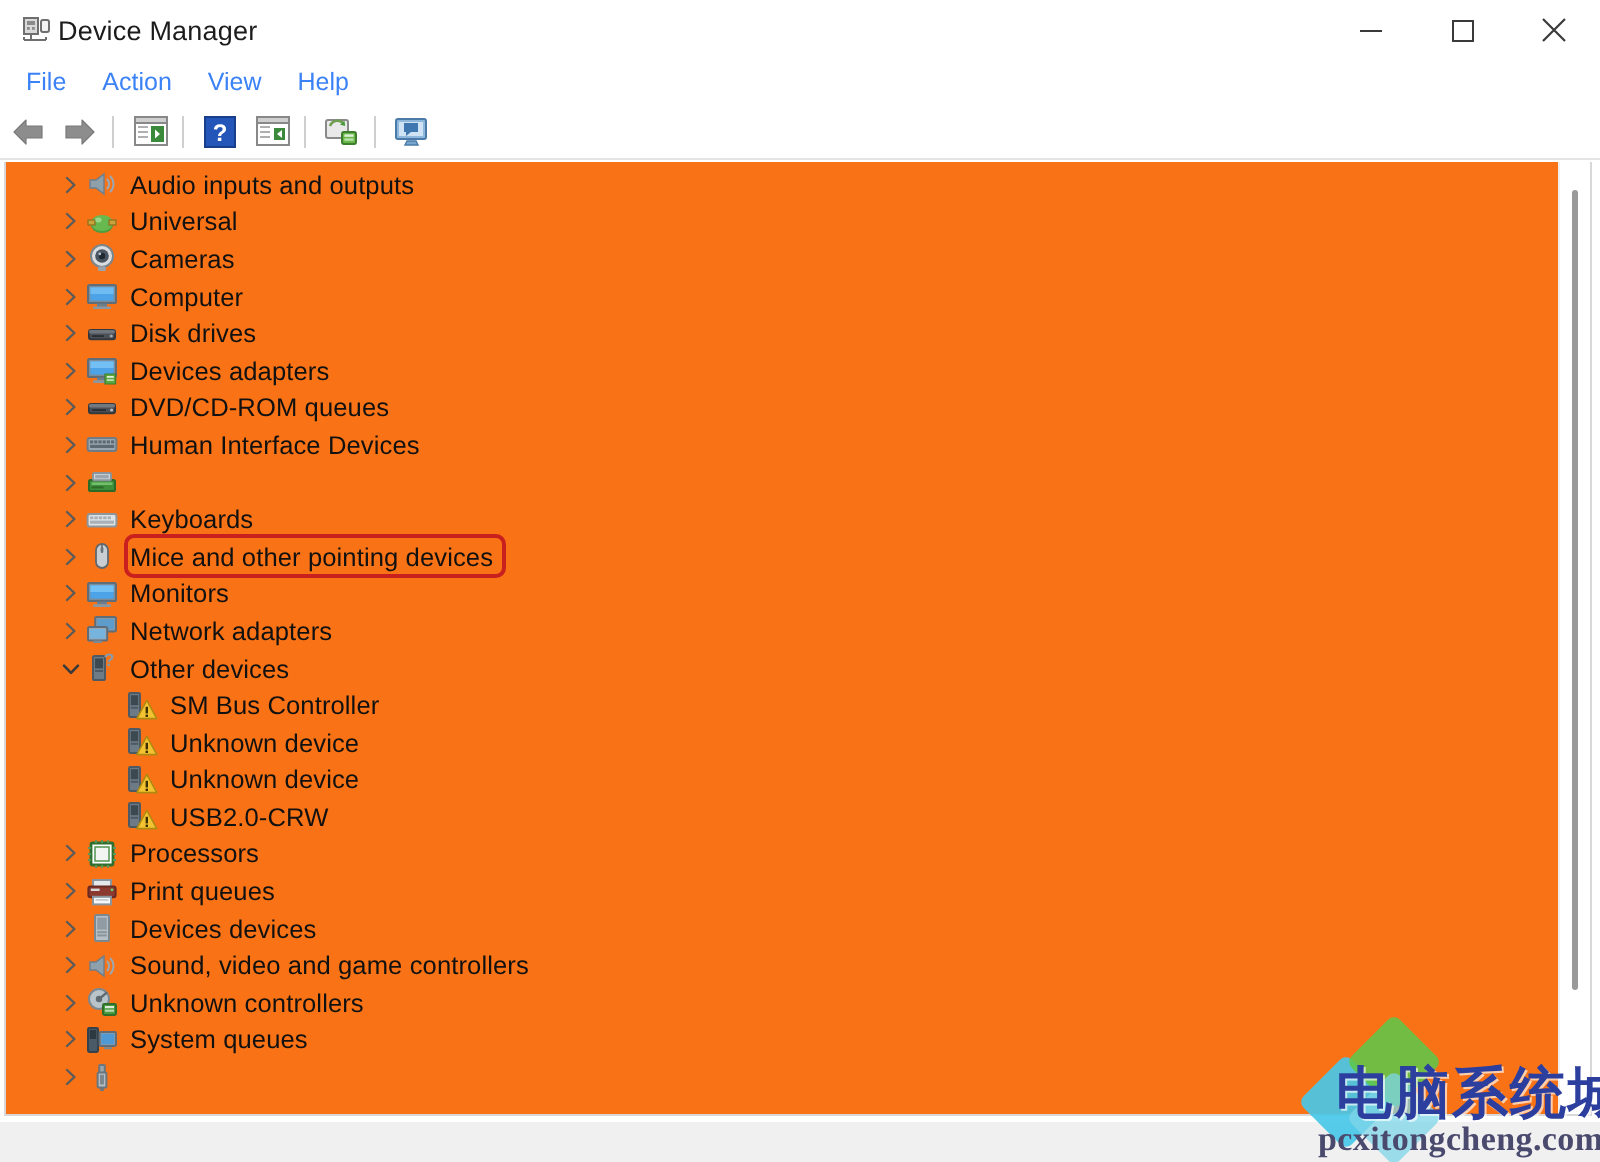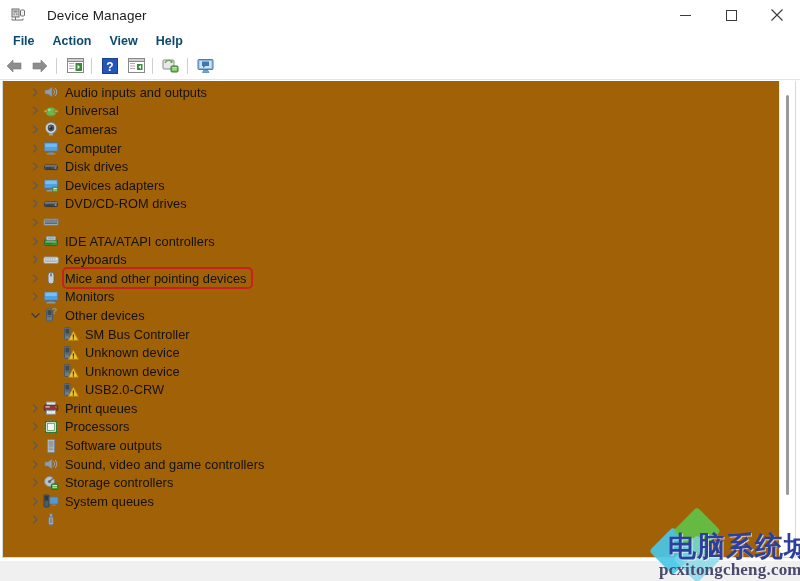"Device Manager" .title-text { margin-left: 21px -> 3px }
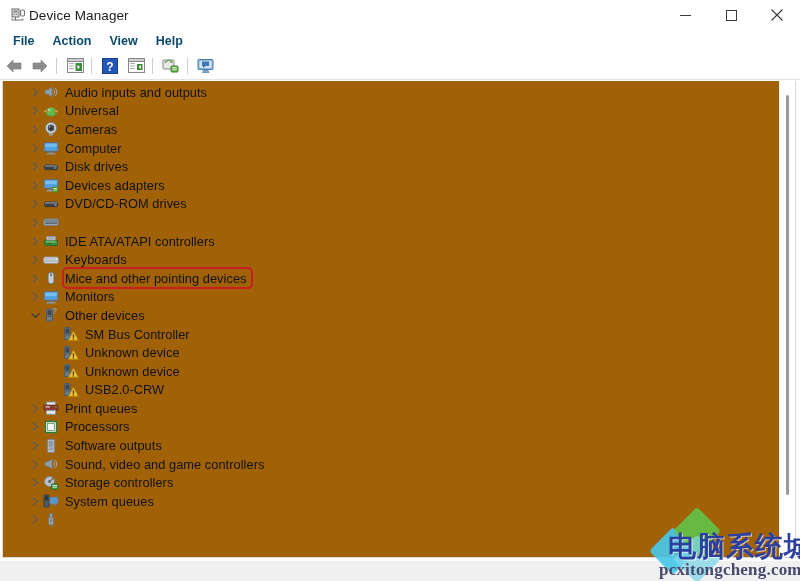"File" .menu-item { color: #0c4a6e -> #3b82f6; font-weight: bold -> none }
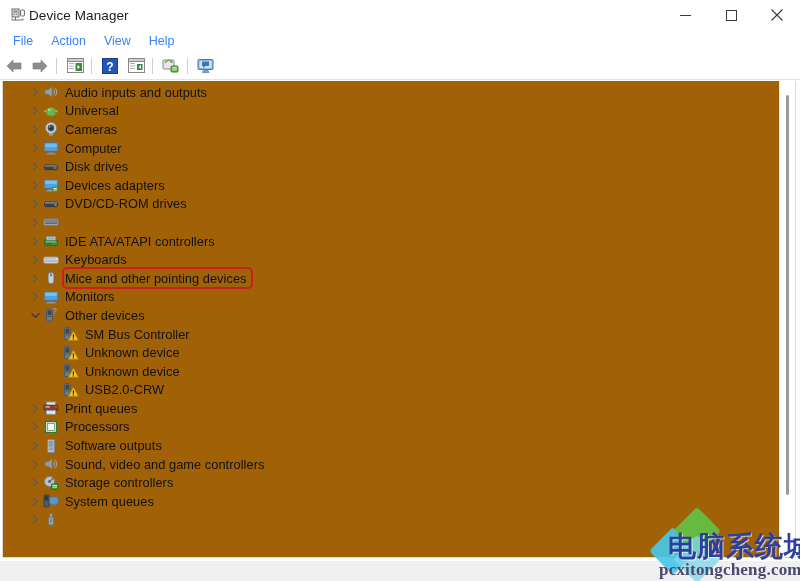"Audio inputs and outputs" .tree-panel { background: #a16207 -> #f97316 }
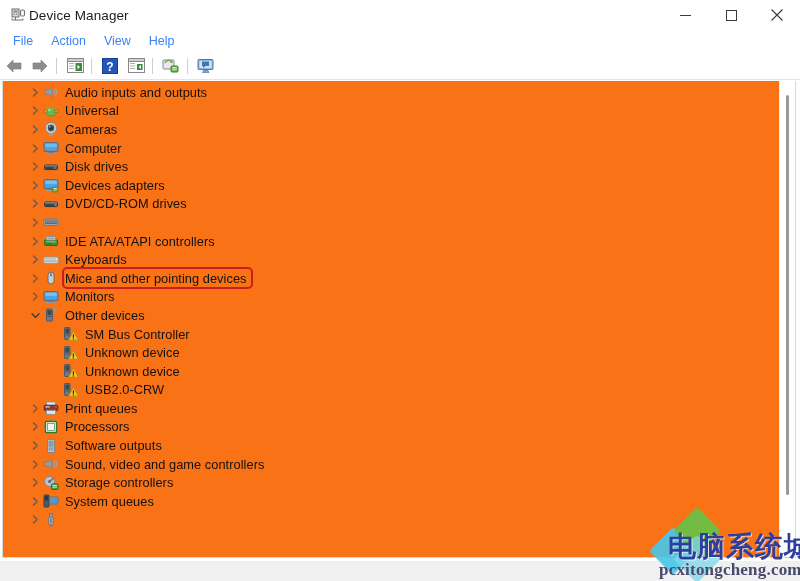"DVD/CD-ROM drives" span.tree-label { text: drives -> queues }
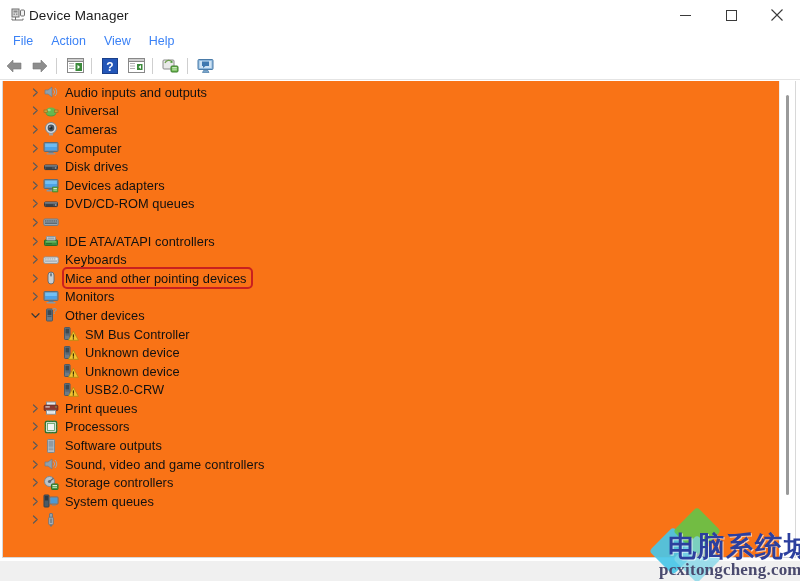"Human Interface Devices" span.tree-label { html: none -> <span>Human Interface Devices</span> }
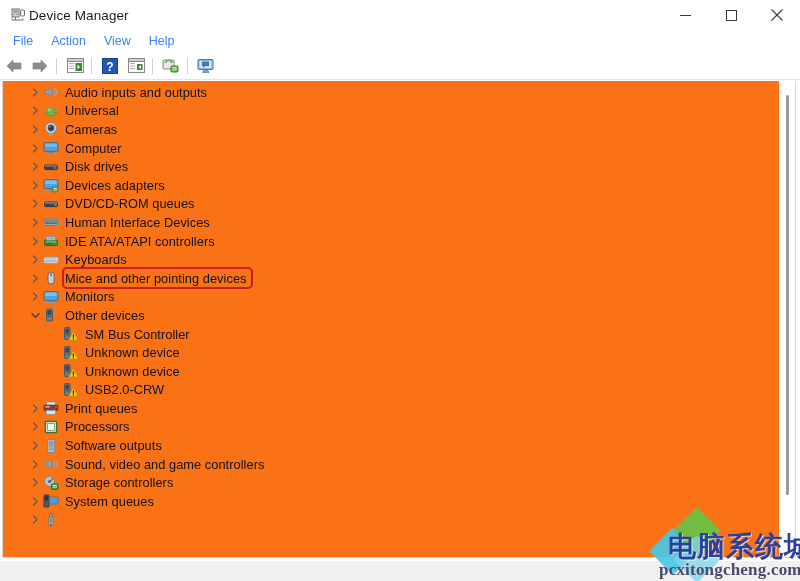"IDE ATA/ATAPI controllers" span.tree-label { html: <span>IDE ATA/ATAPI controllers</span> -> none }
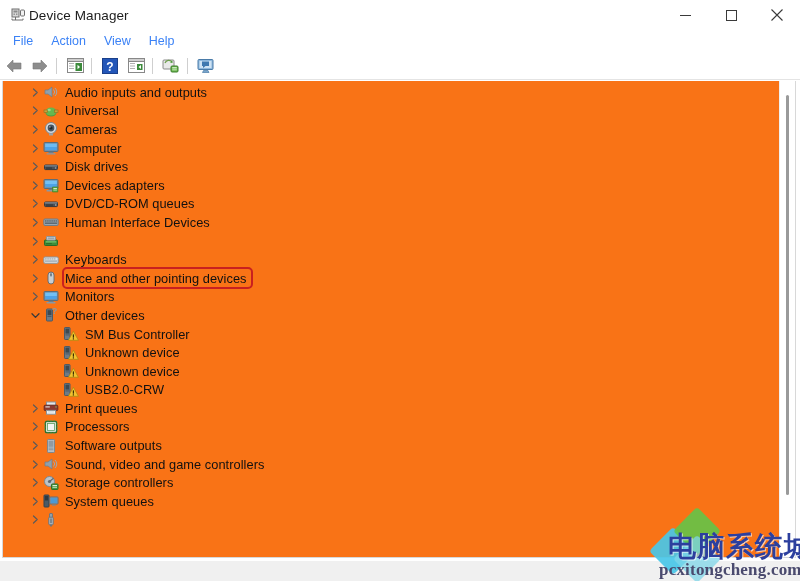"Network adapters" div.tree-row { html: none -> <div> <span> <svg> <path></path> </svg> </span> <span><svg> <rect></rect> <rect></rect> <rect></rect> <rect></rect> <rect></rect> </svg></span> <span>Network adapters</span> </div> }
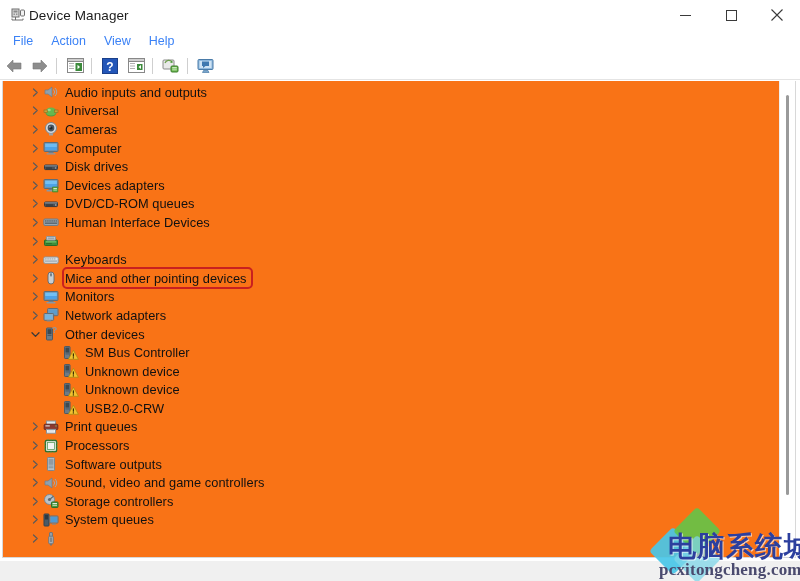"Print queues" div.tree-row { order: before "Processors" -> after "Processors" }
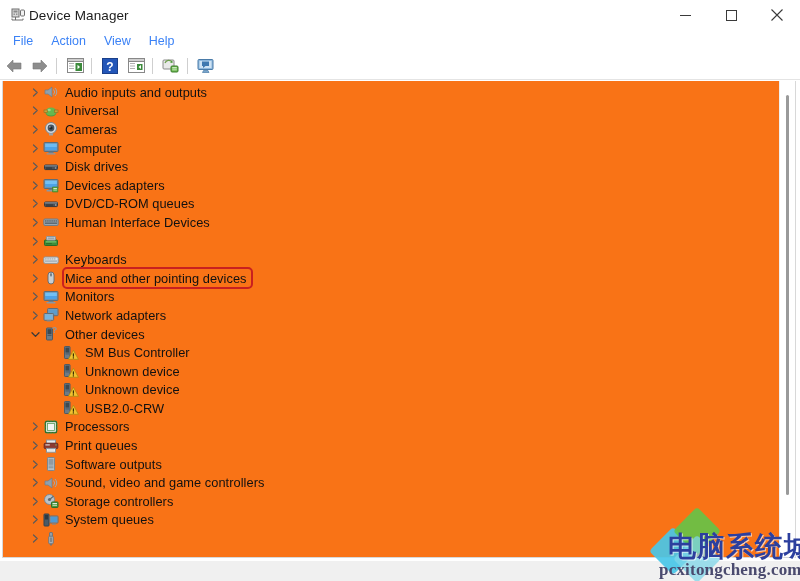"Software outputs" span.tree-label { text: Software outputs -> Devices devices }
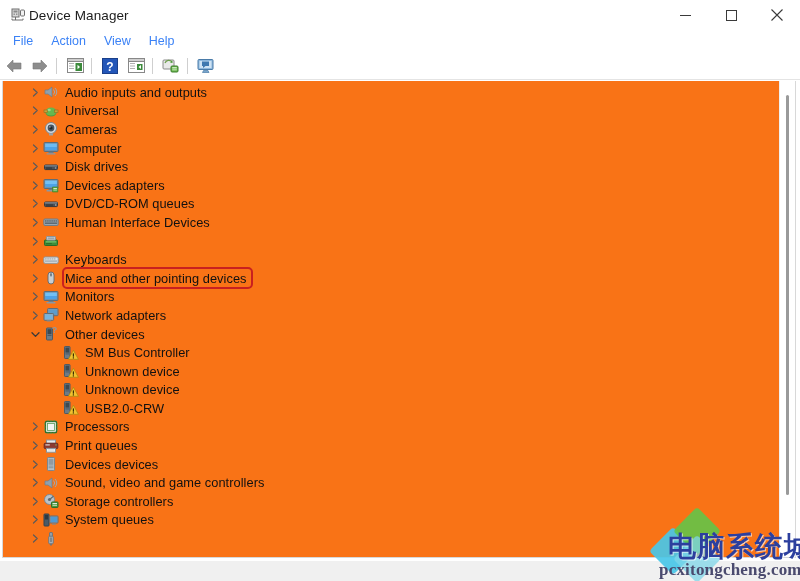"Storage controllers" span.tree-label { text: Storage -> Unknown }
